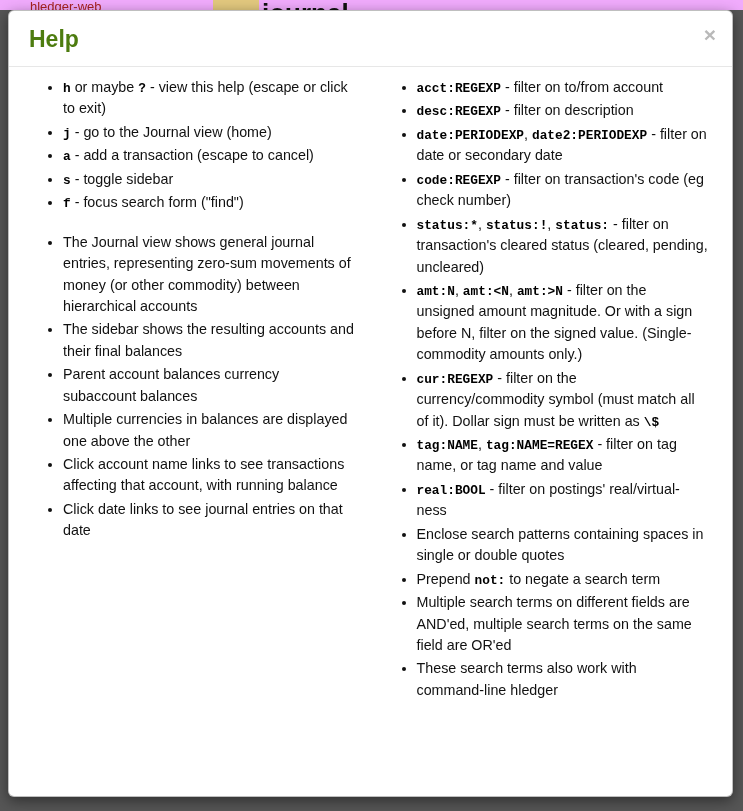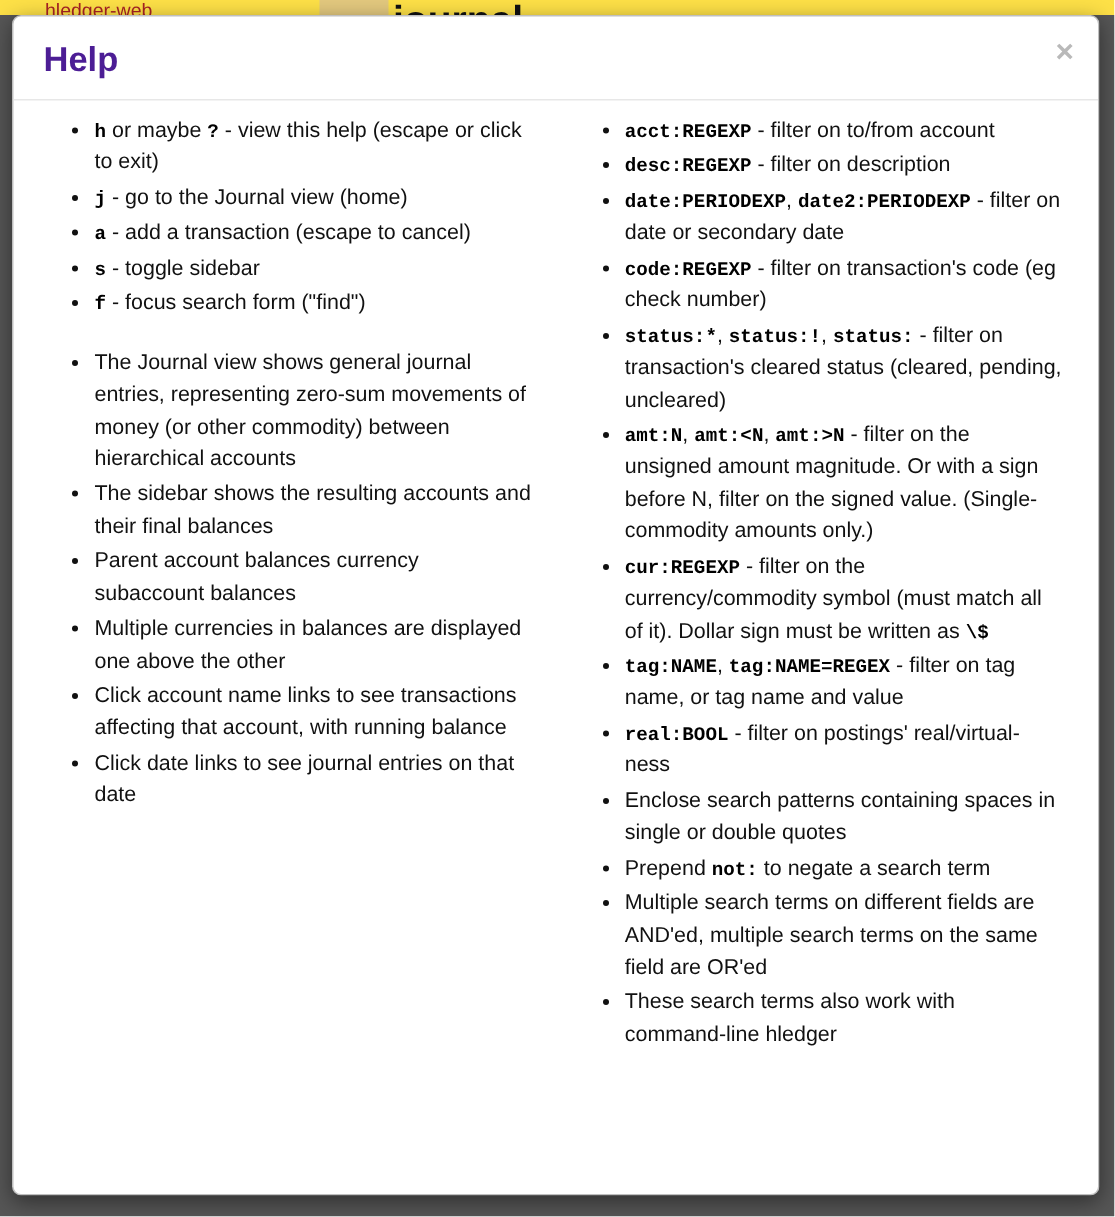"hledger-web" .page-behind { background: #fde047 -> #f0abfc }
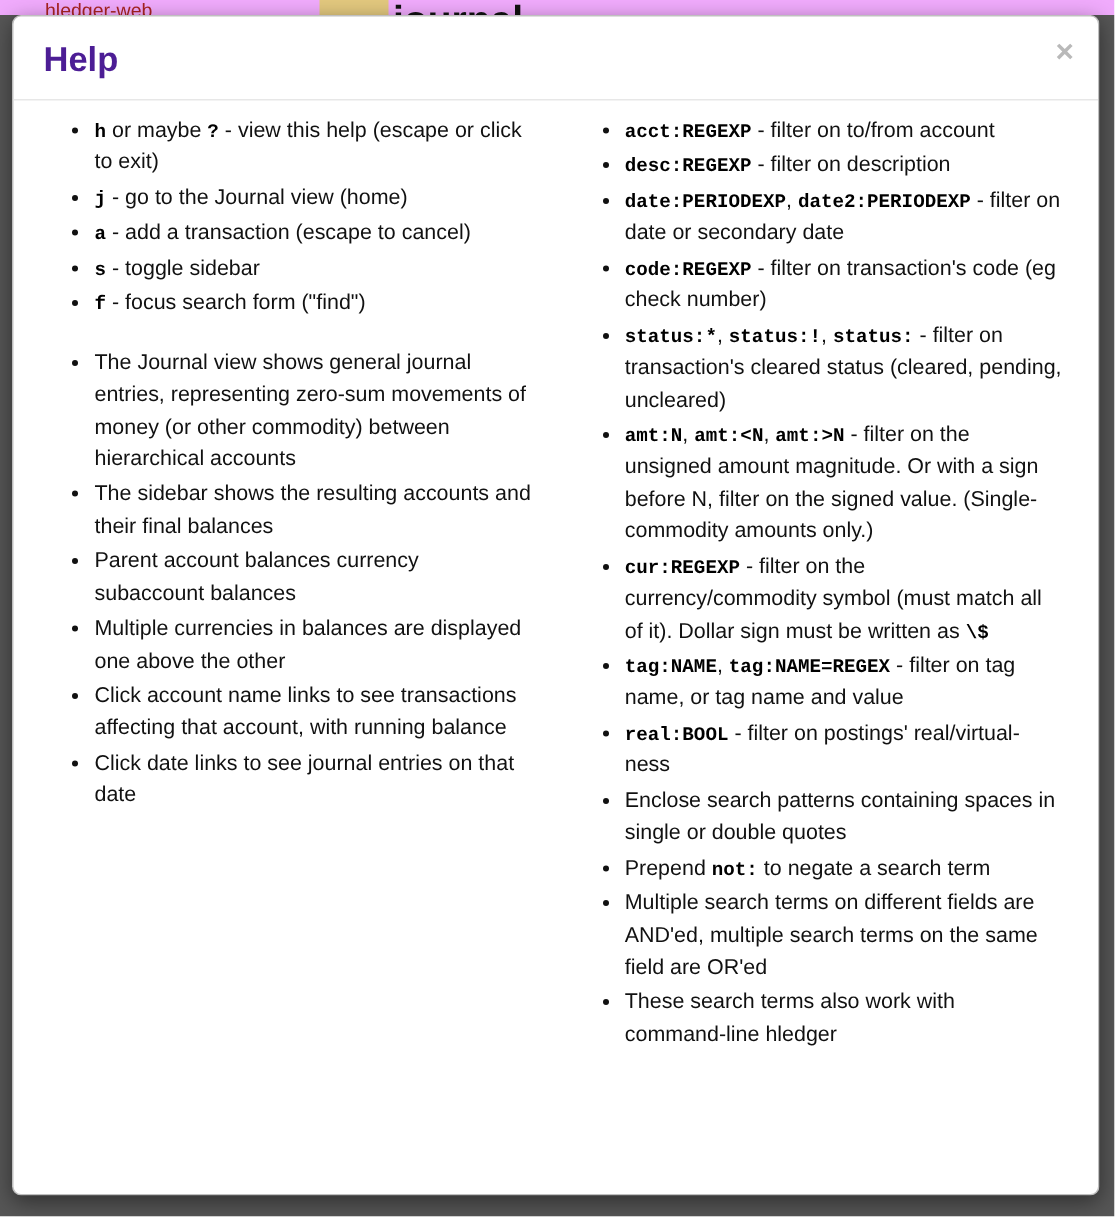"Help" .modal-title { color: #4c1d95 -> #4d7c0f }
